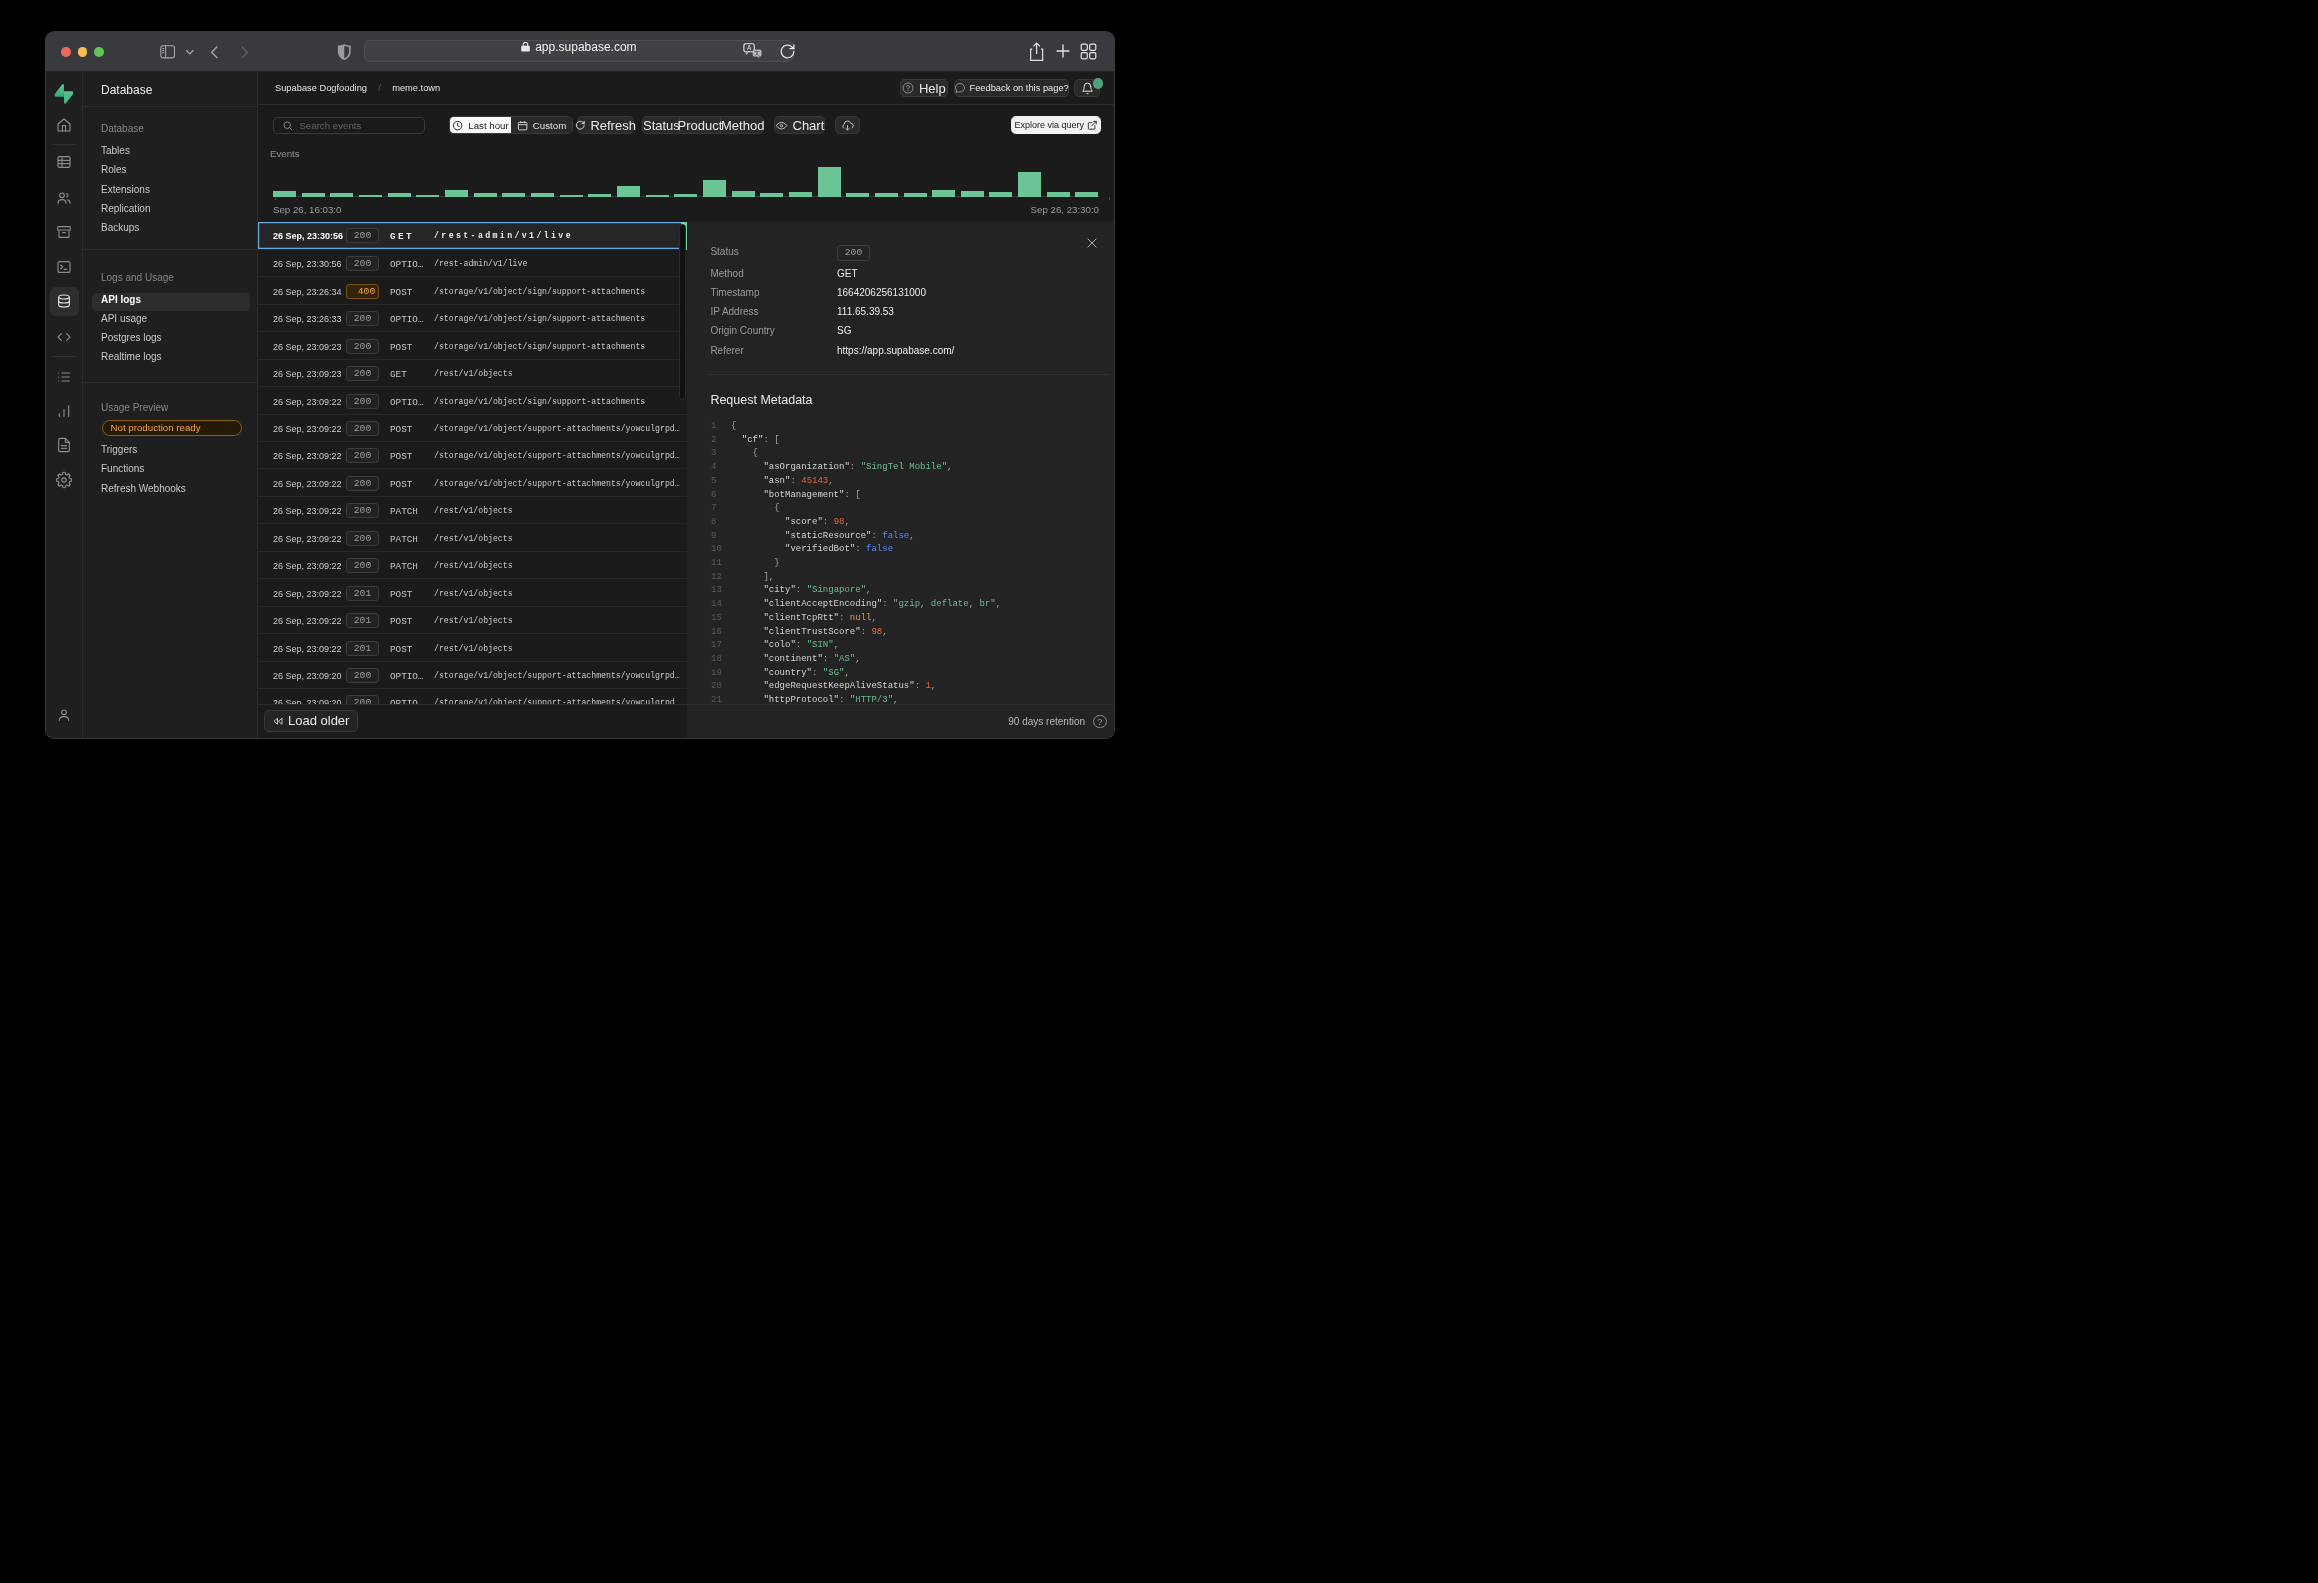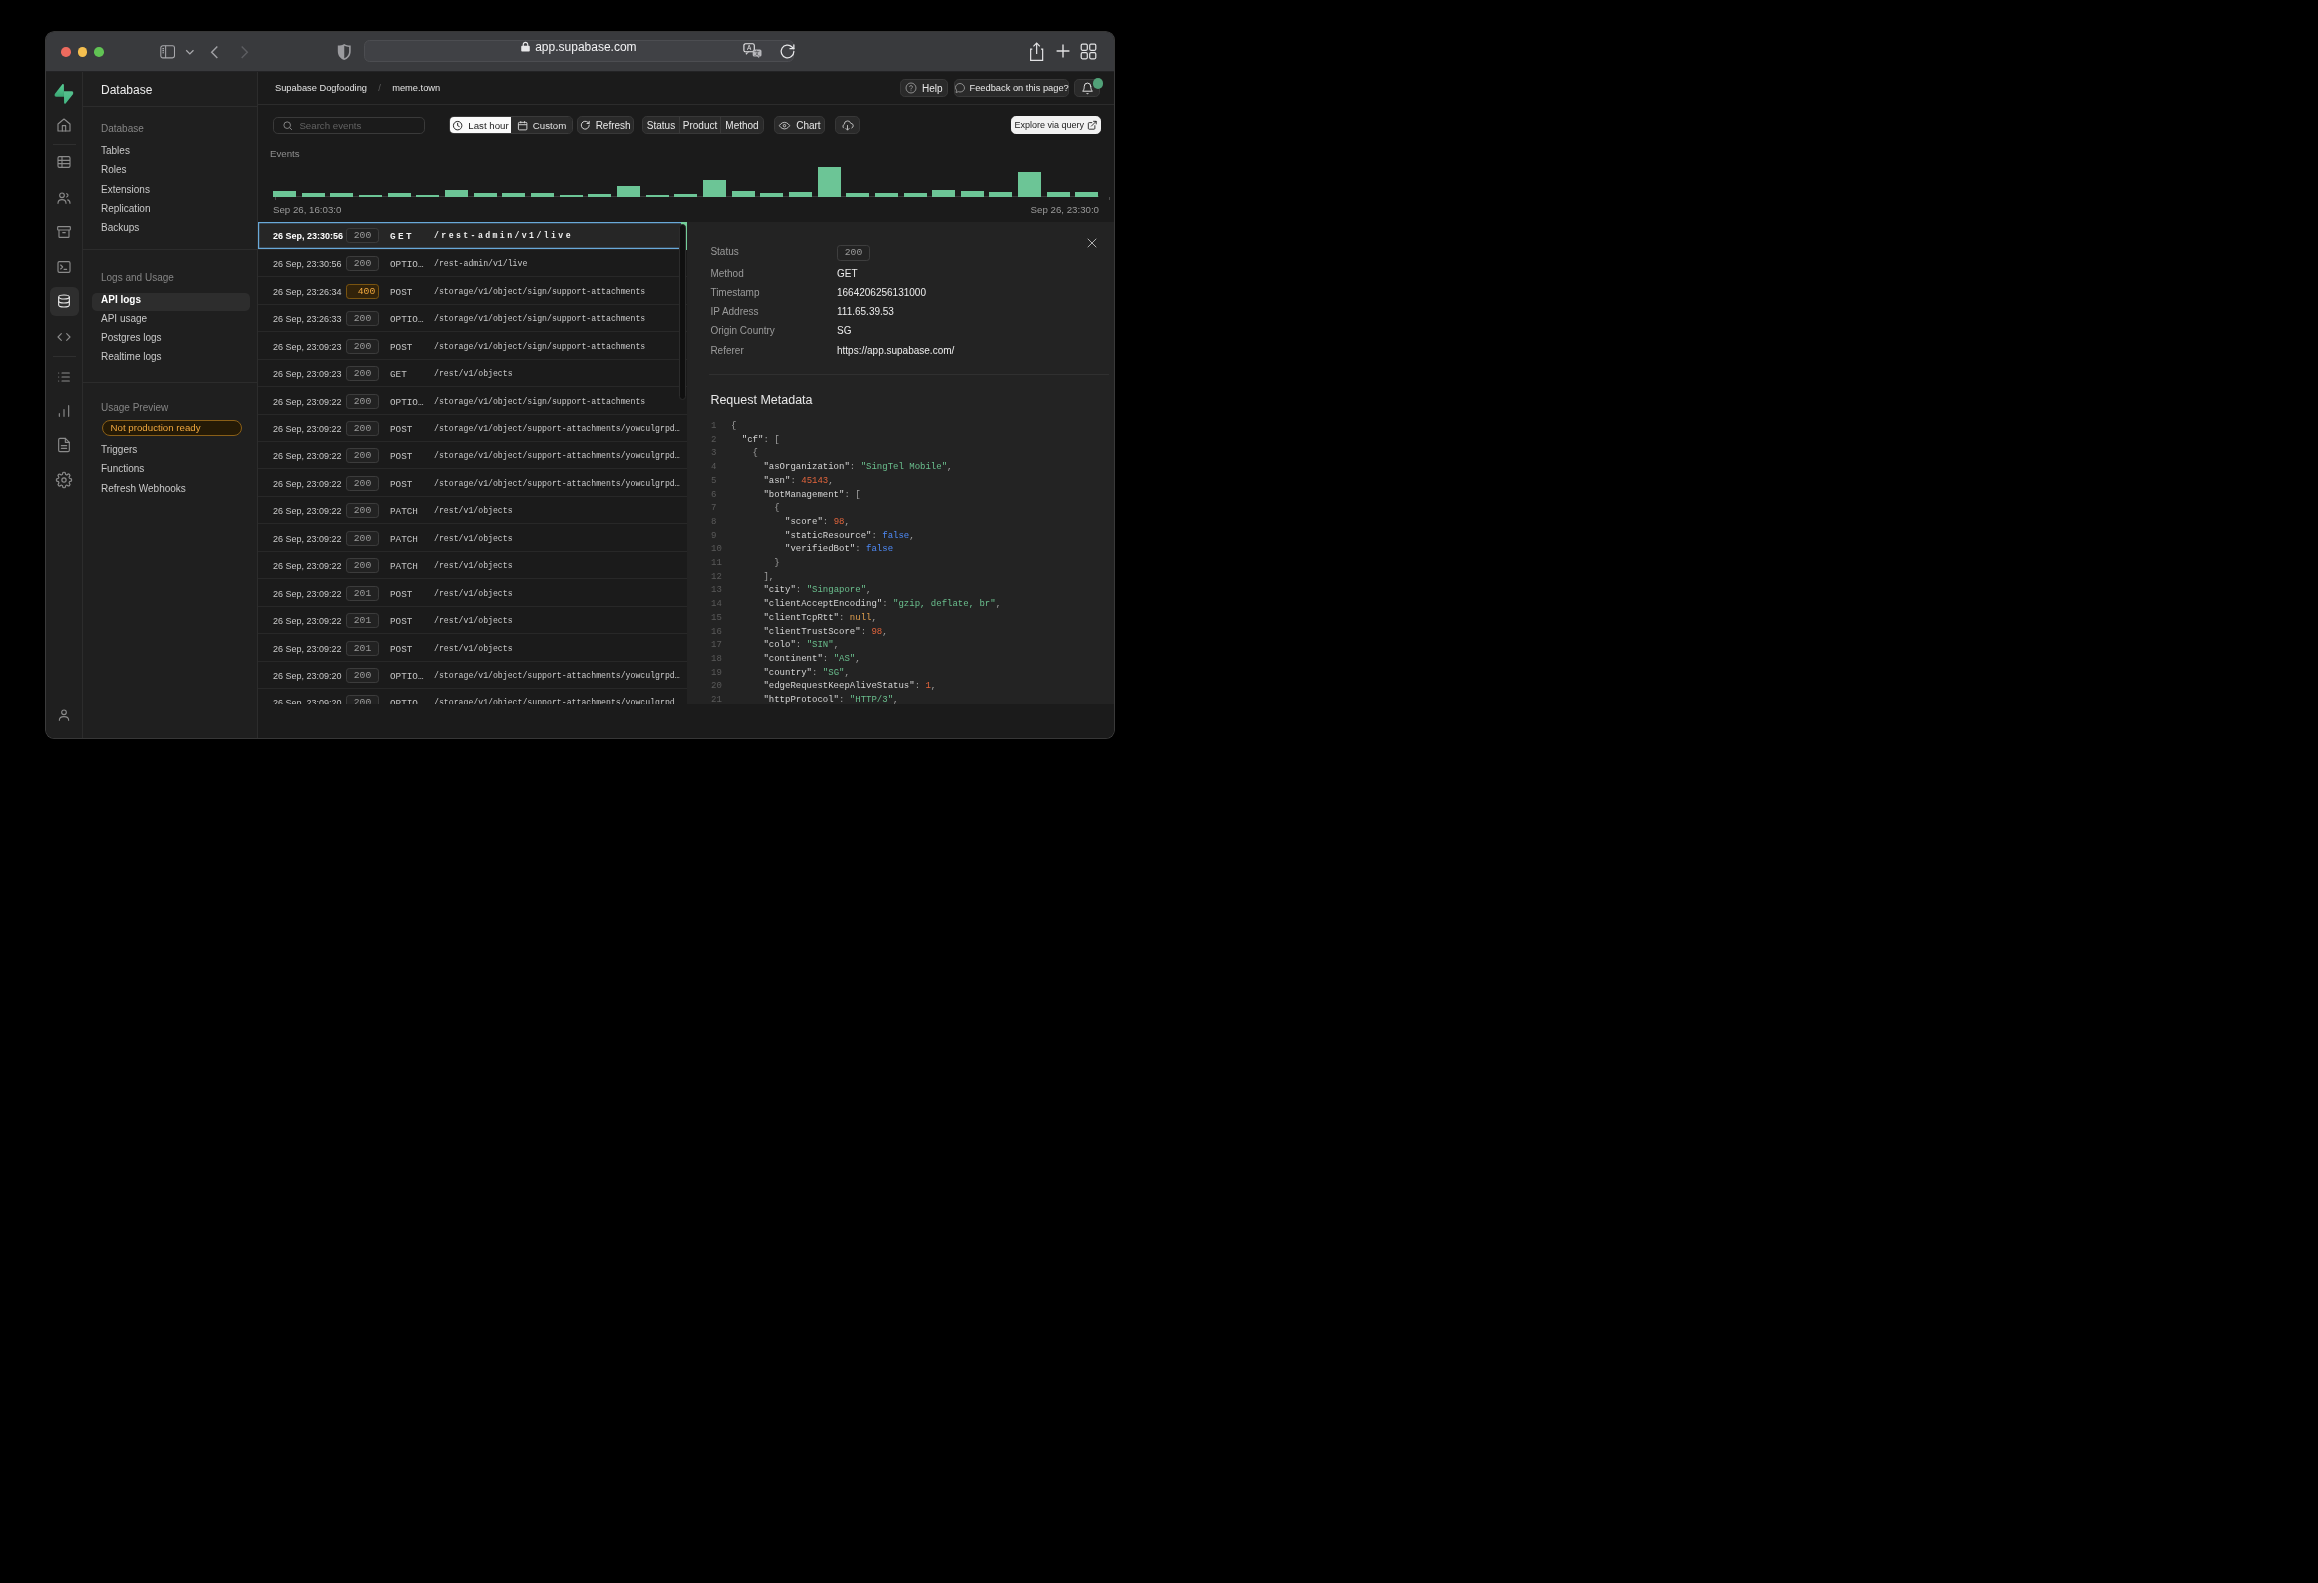"Help" .btn { font-size: 10px -> 13px }
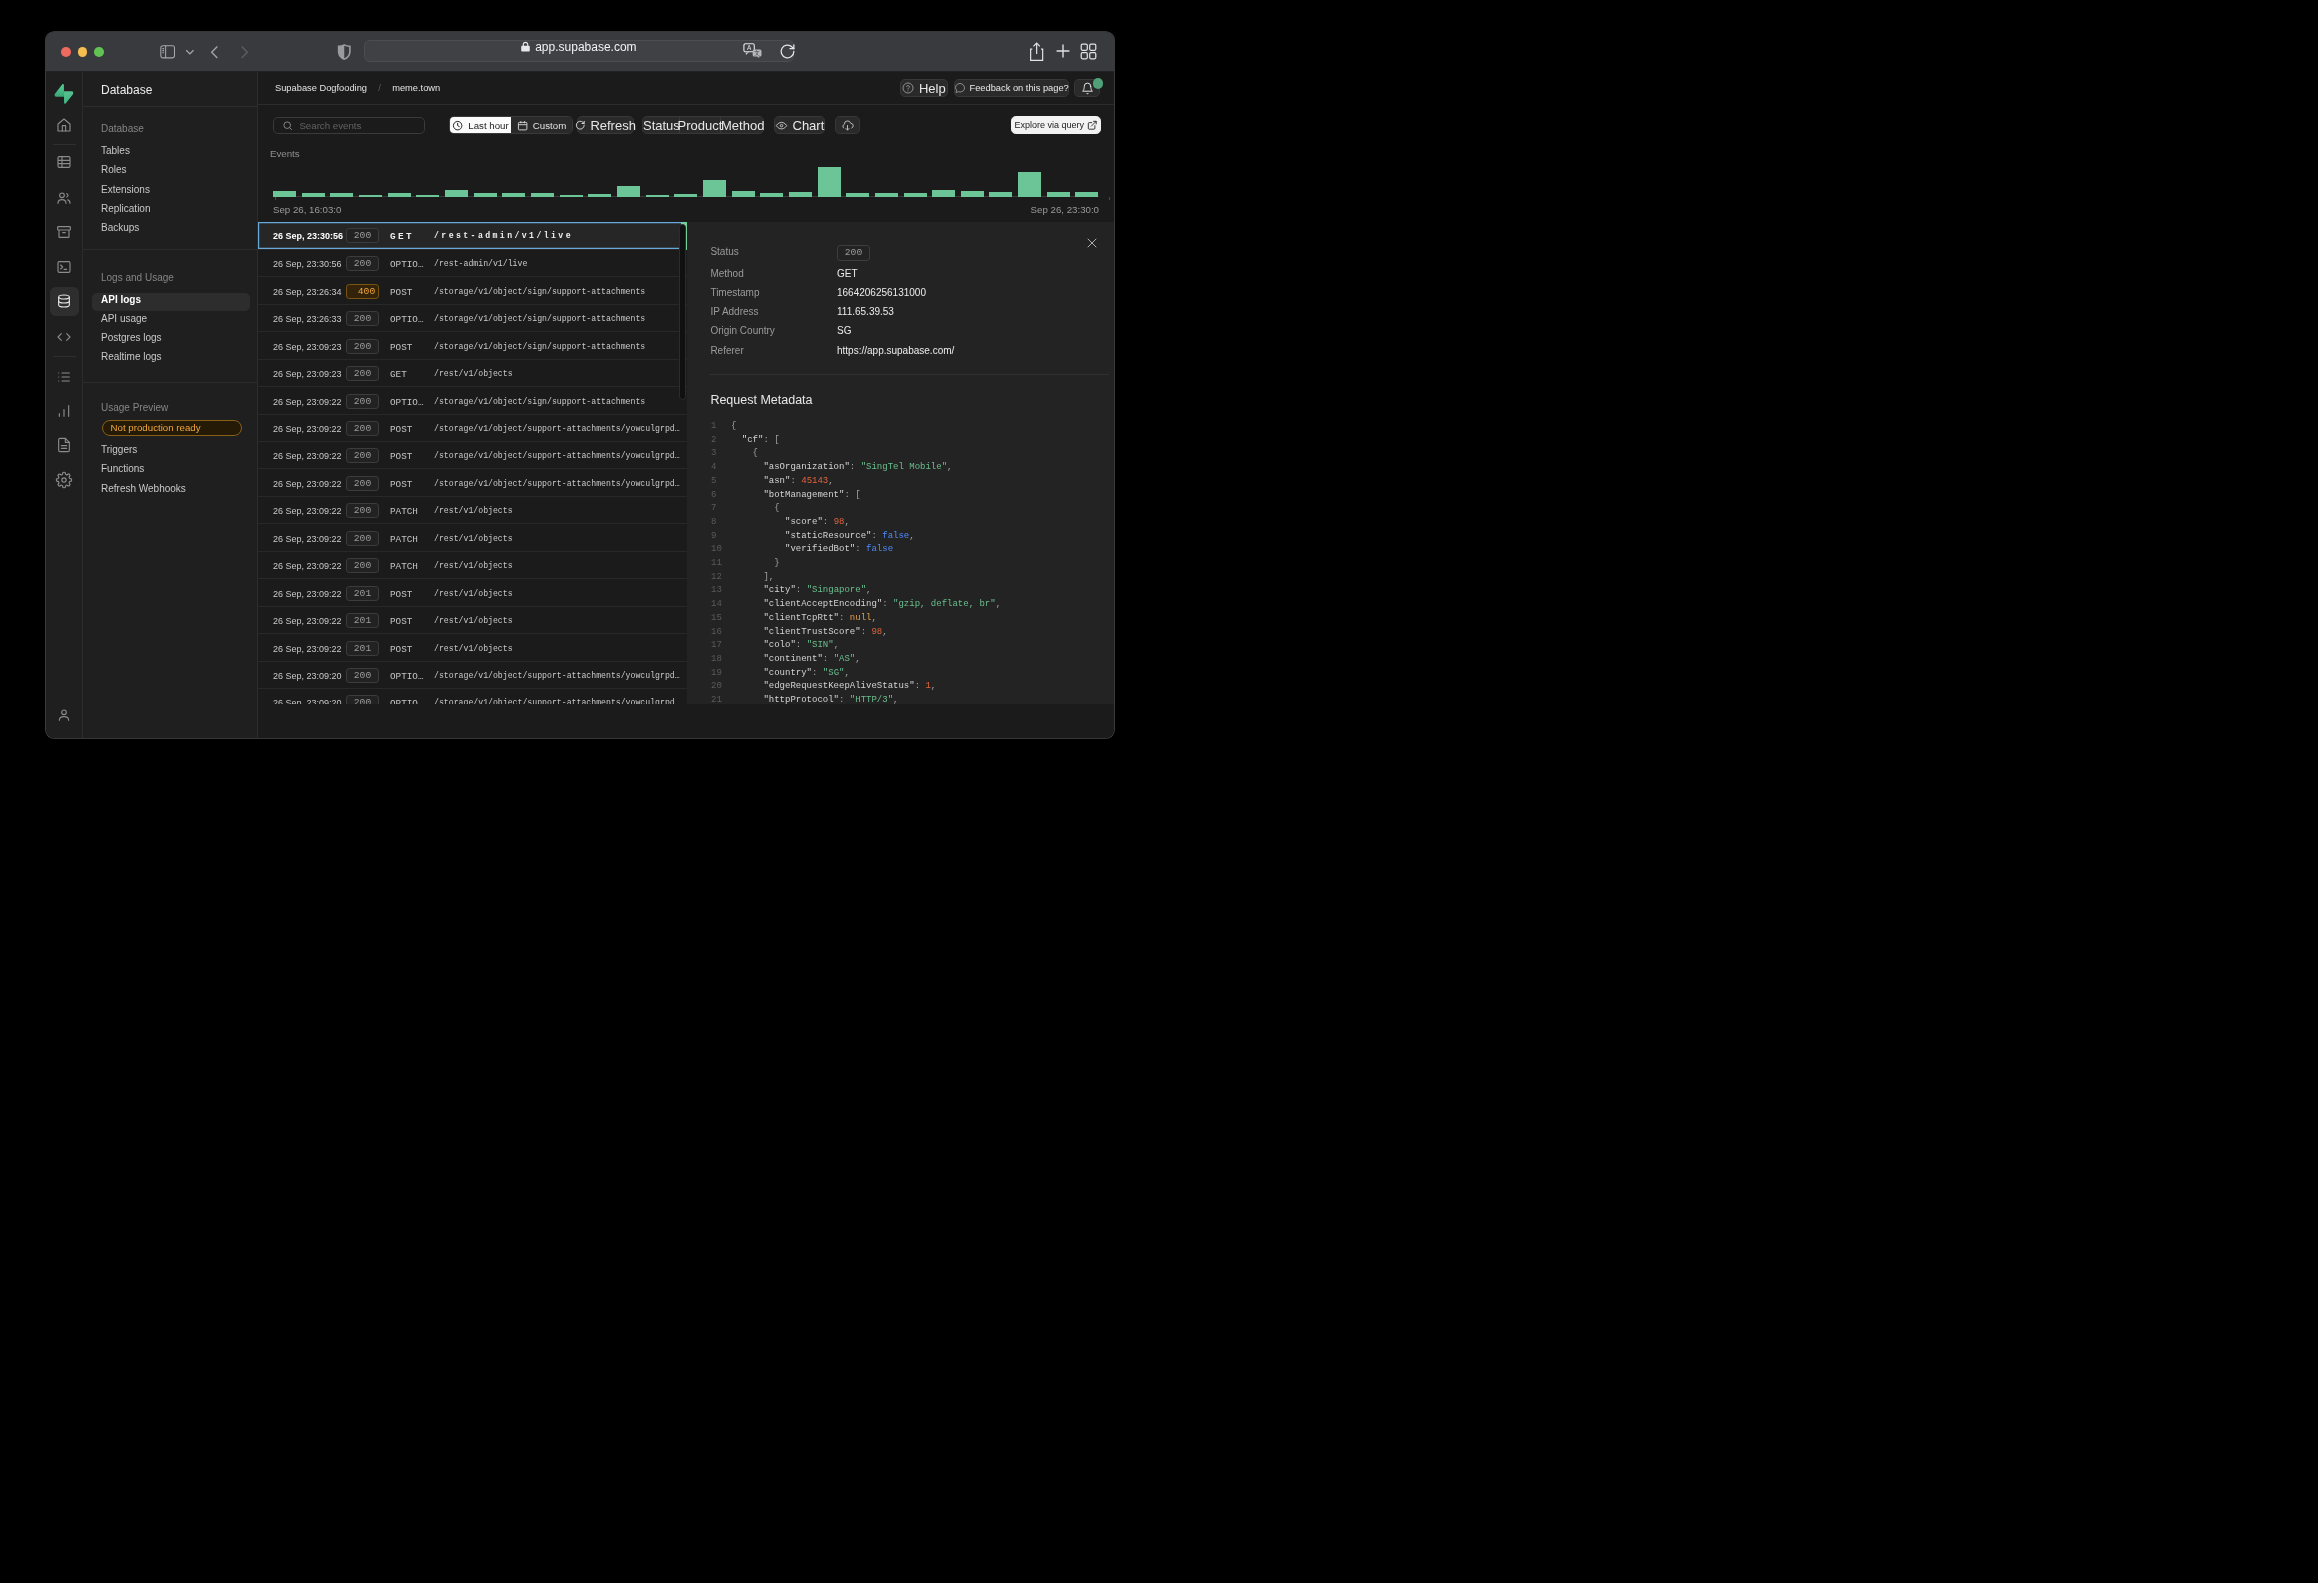"Load older" div.footer { html: none -> <div> <div></div> <div> <svg> <path></path> <path></path> </svg> Load older</div> <div>90 days retention</div> <div>?</div> </div> }
